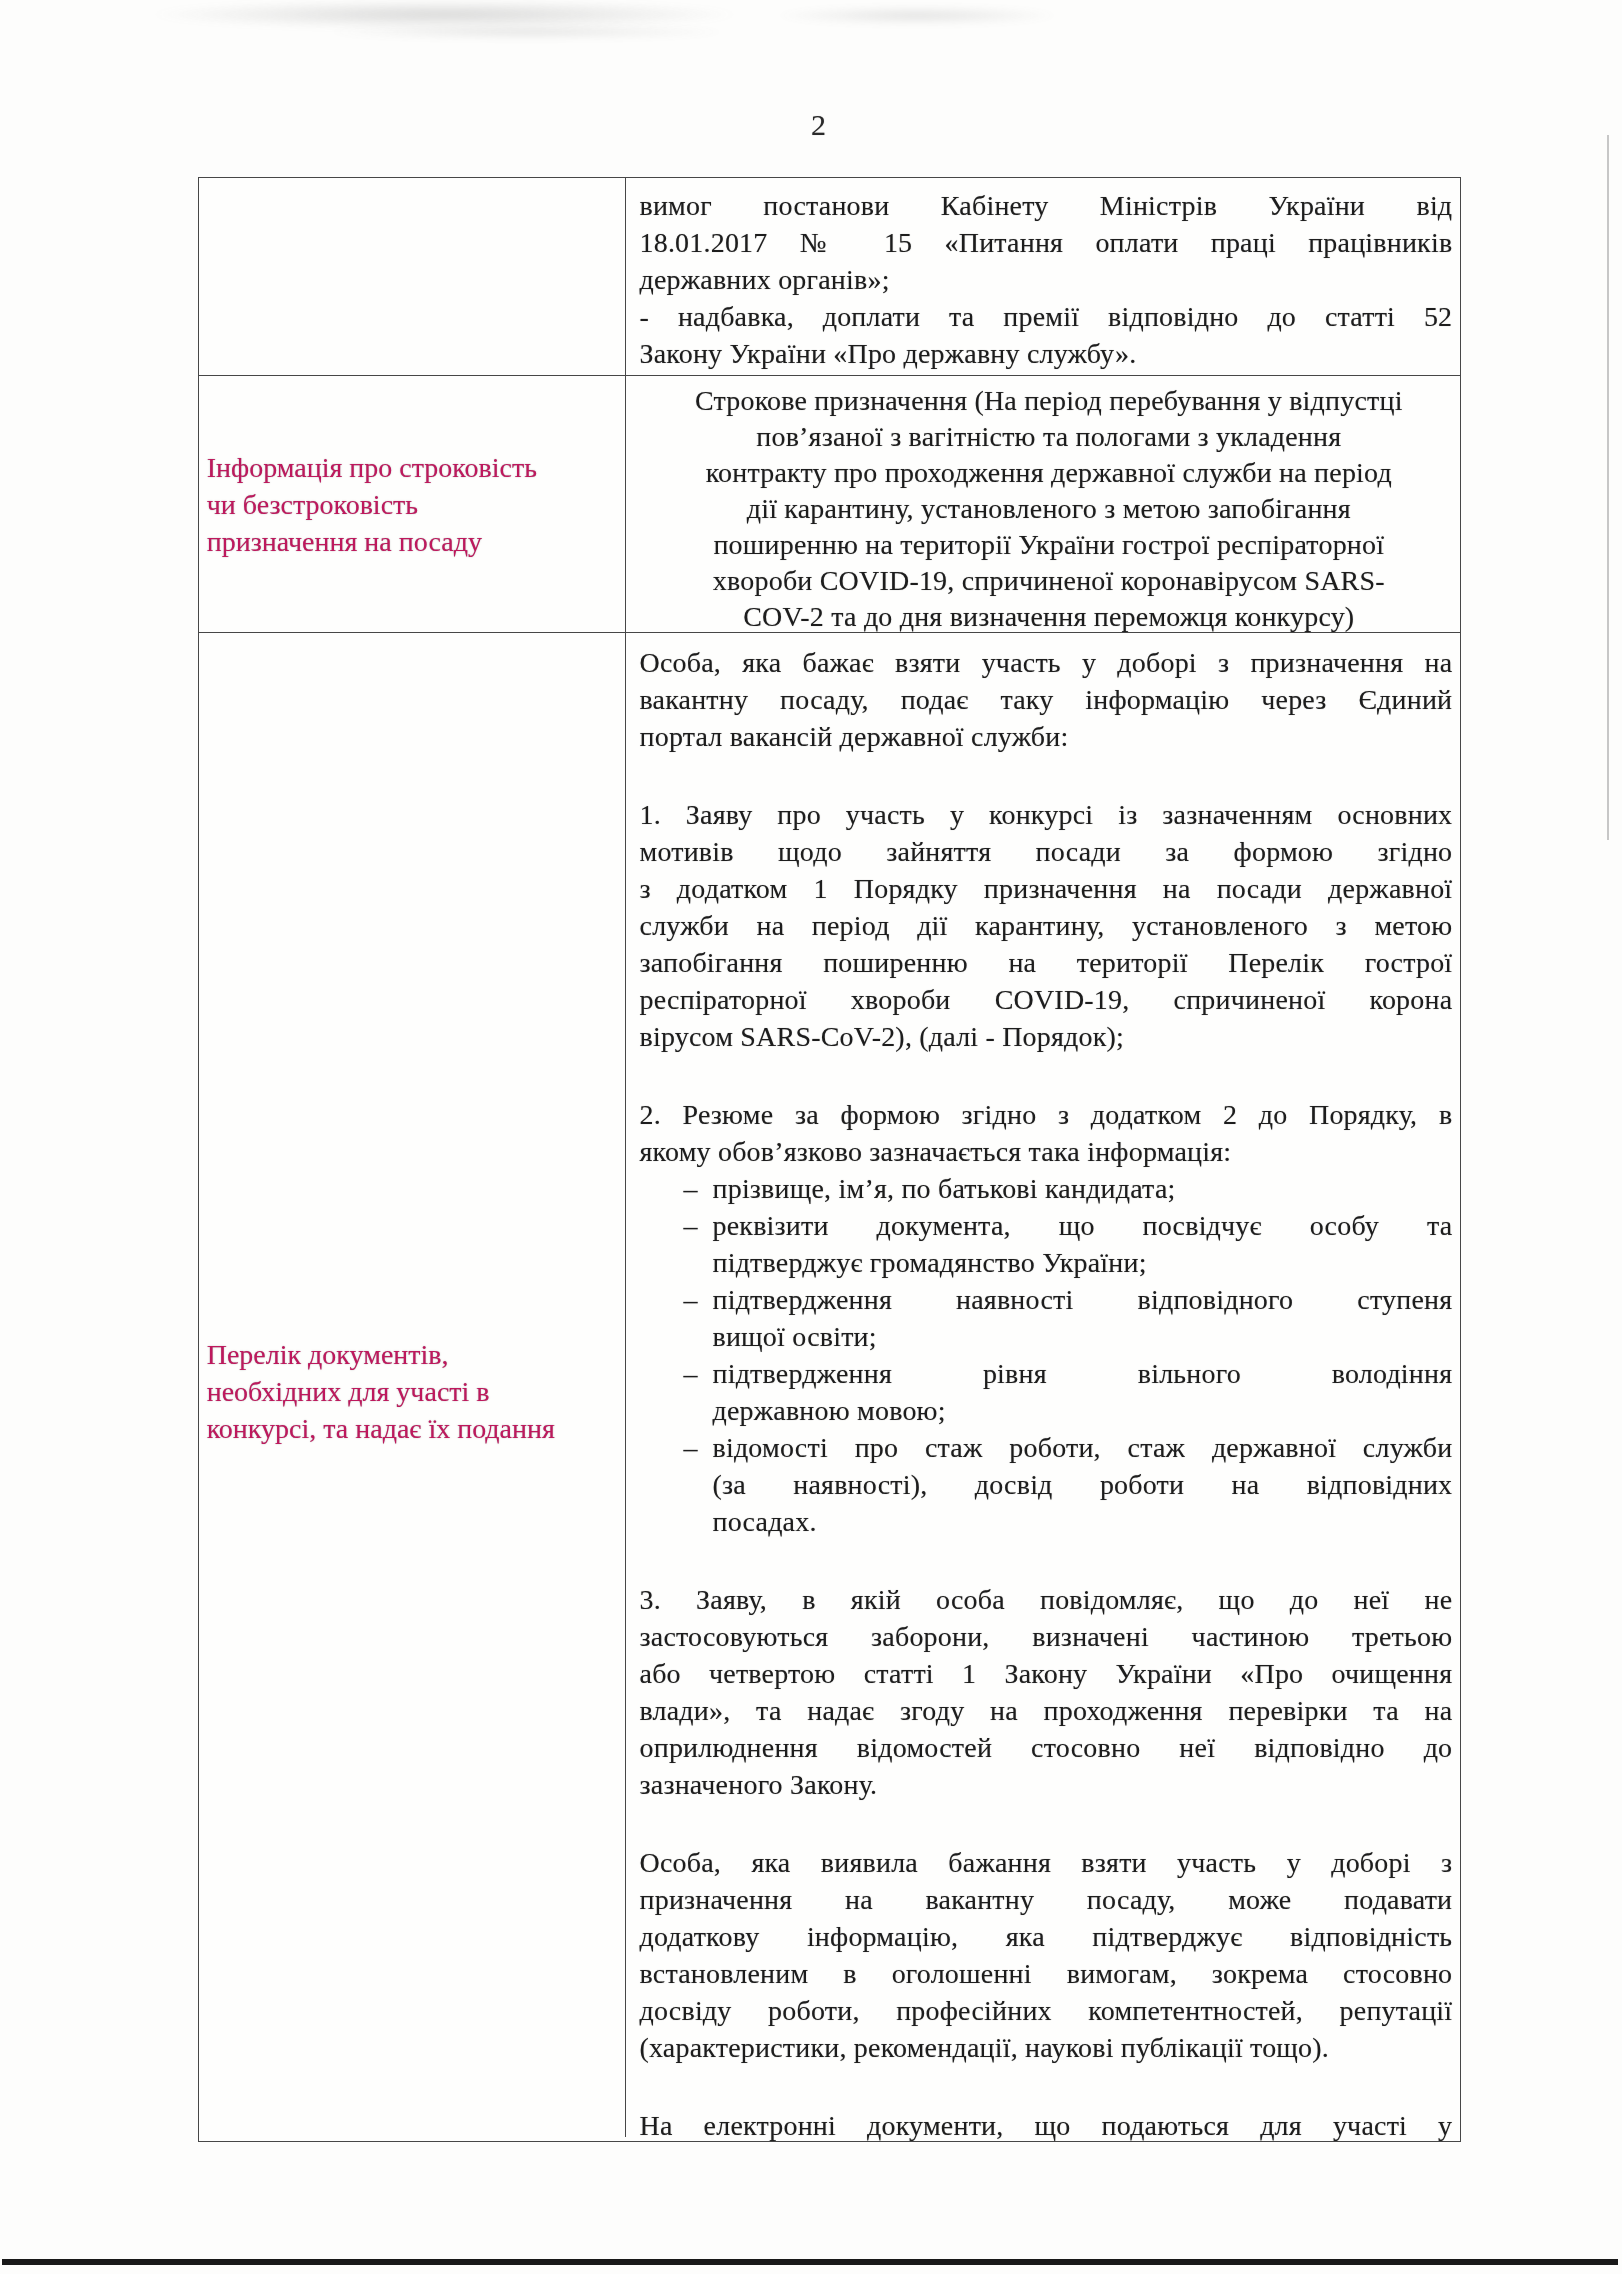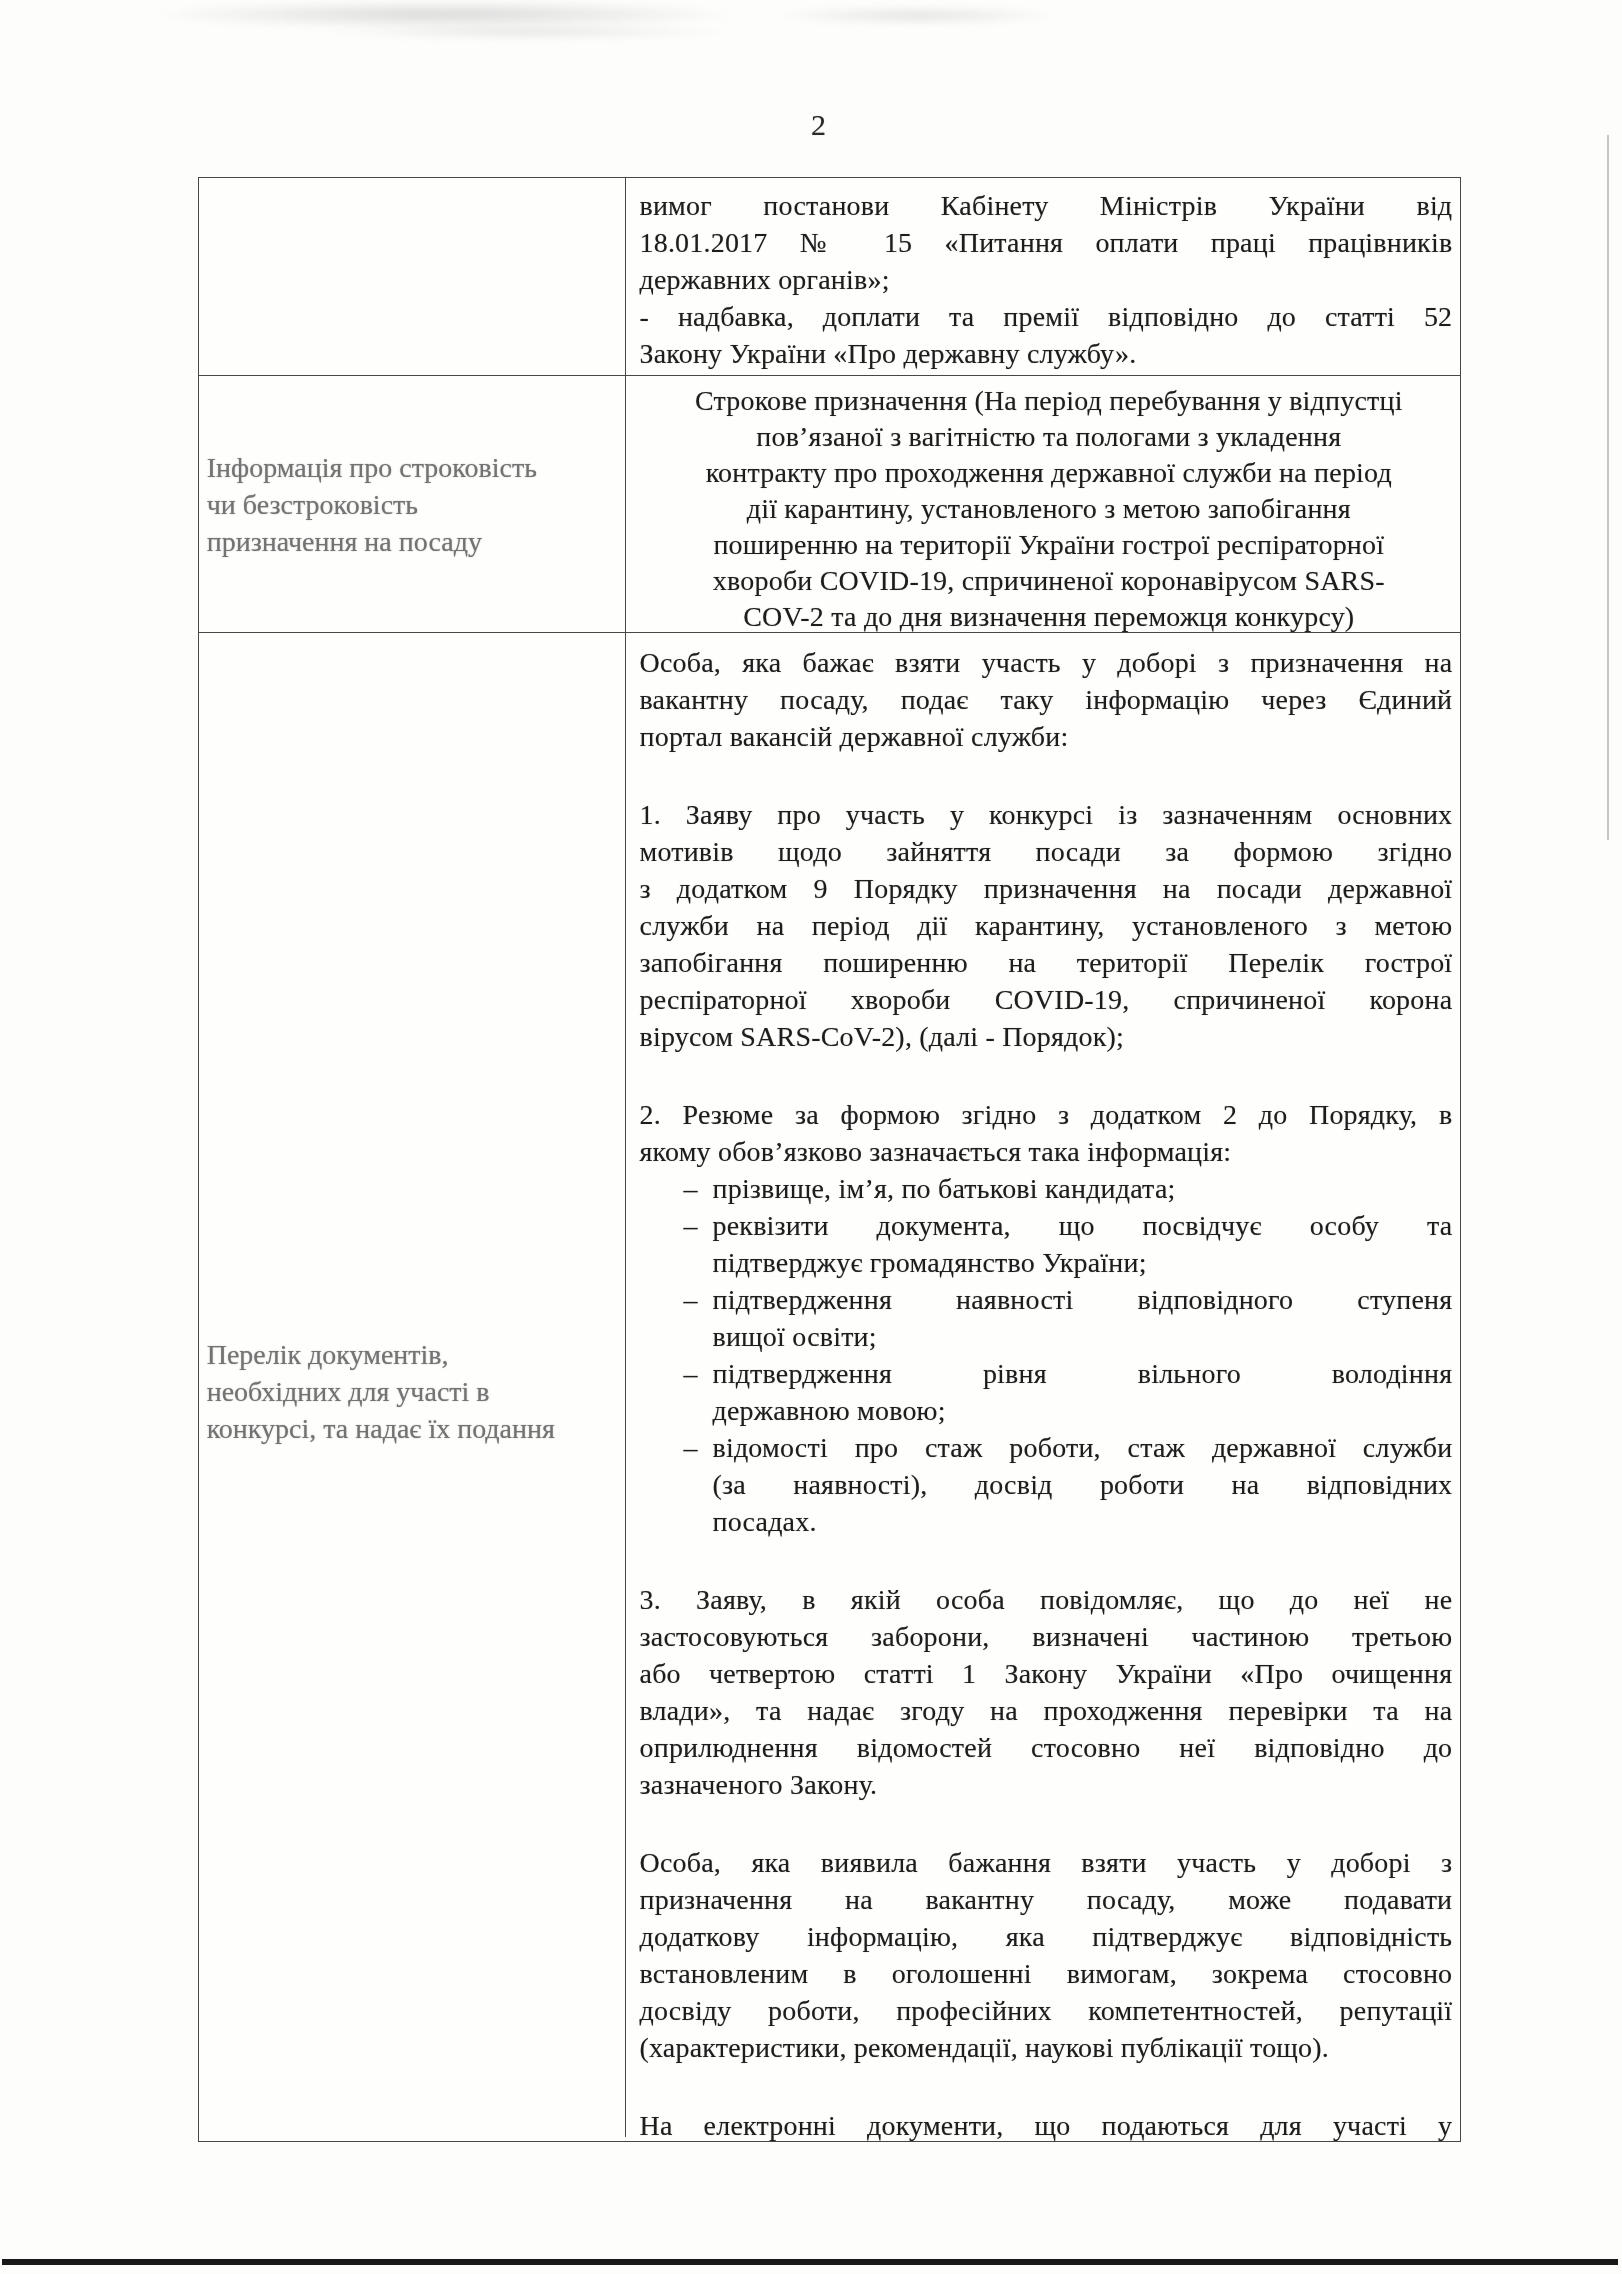"Інформація про строковість" .lbl { color: #737373 -> #be185d }
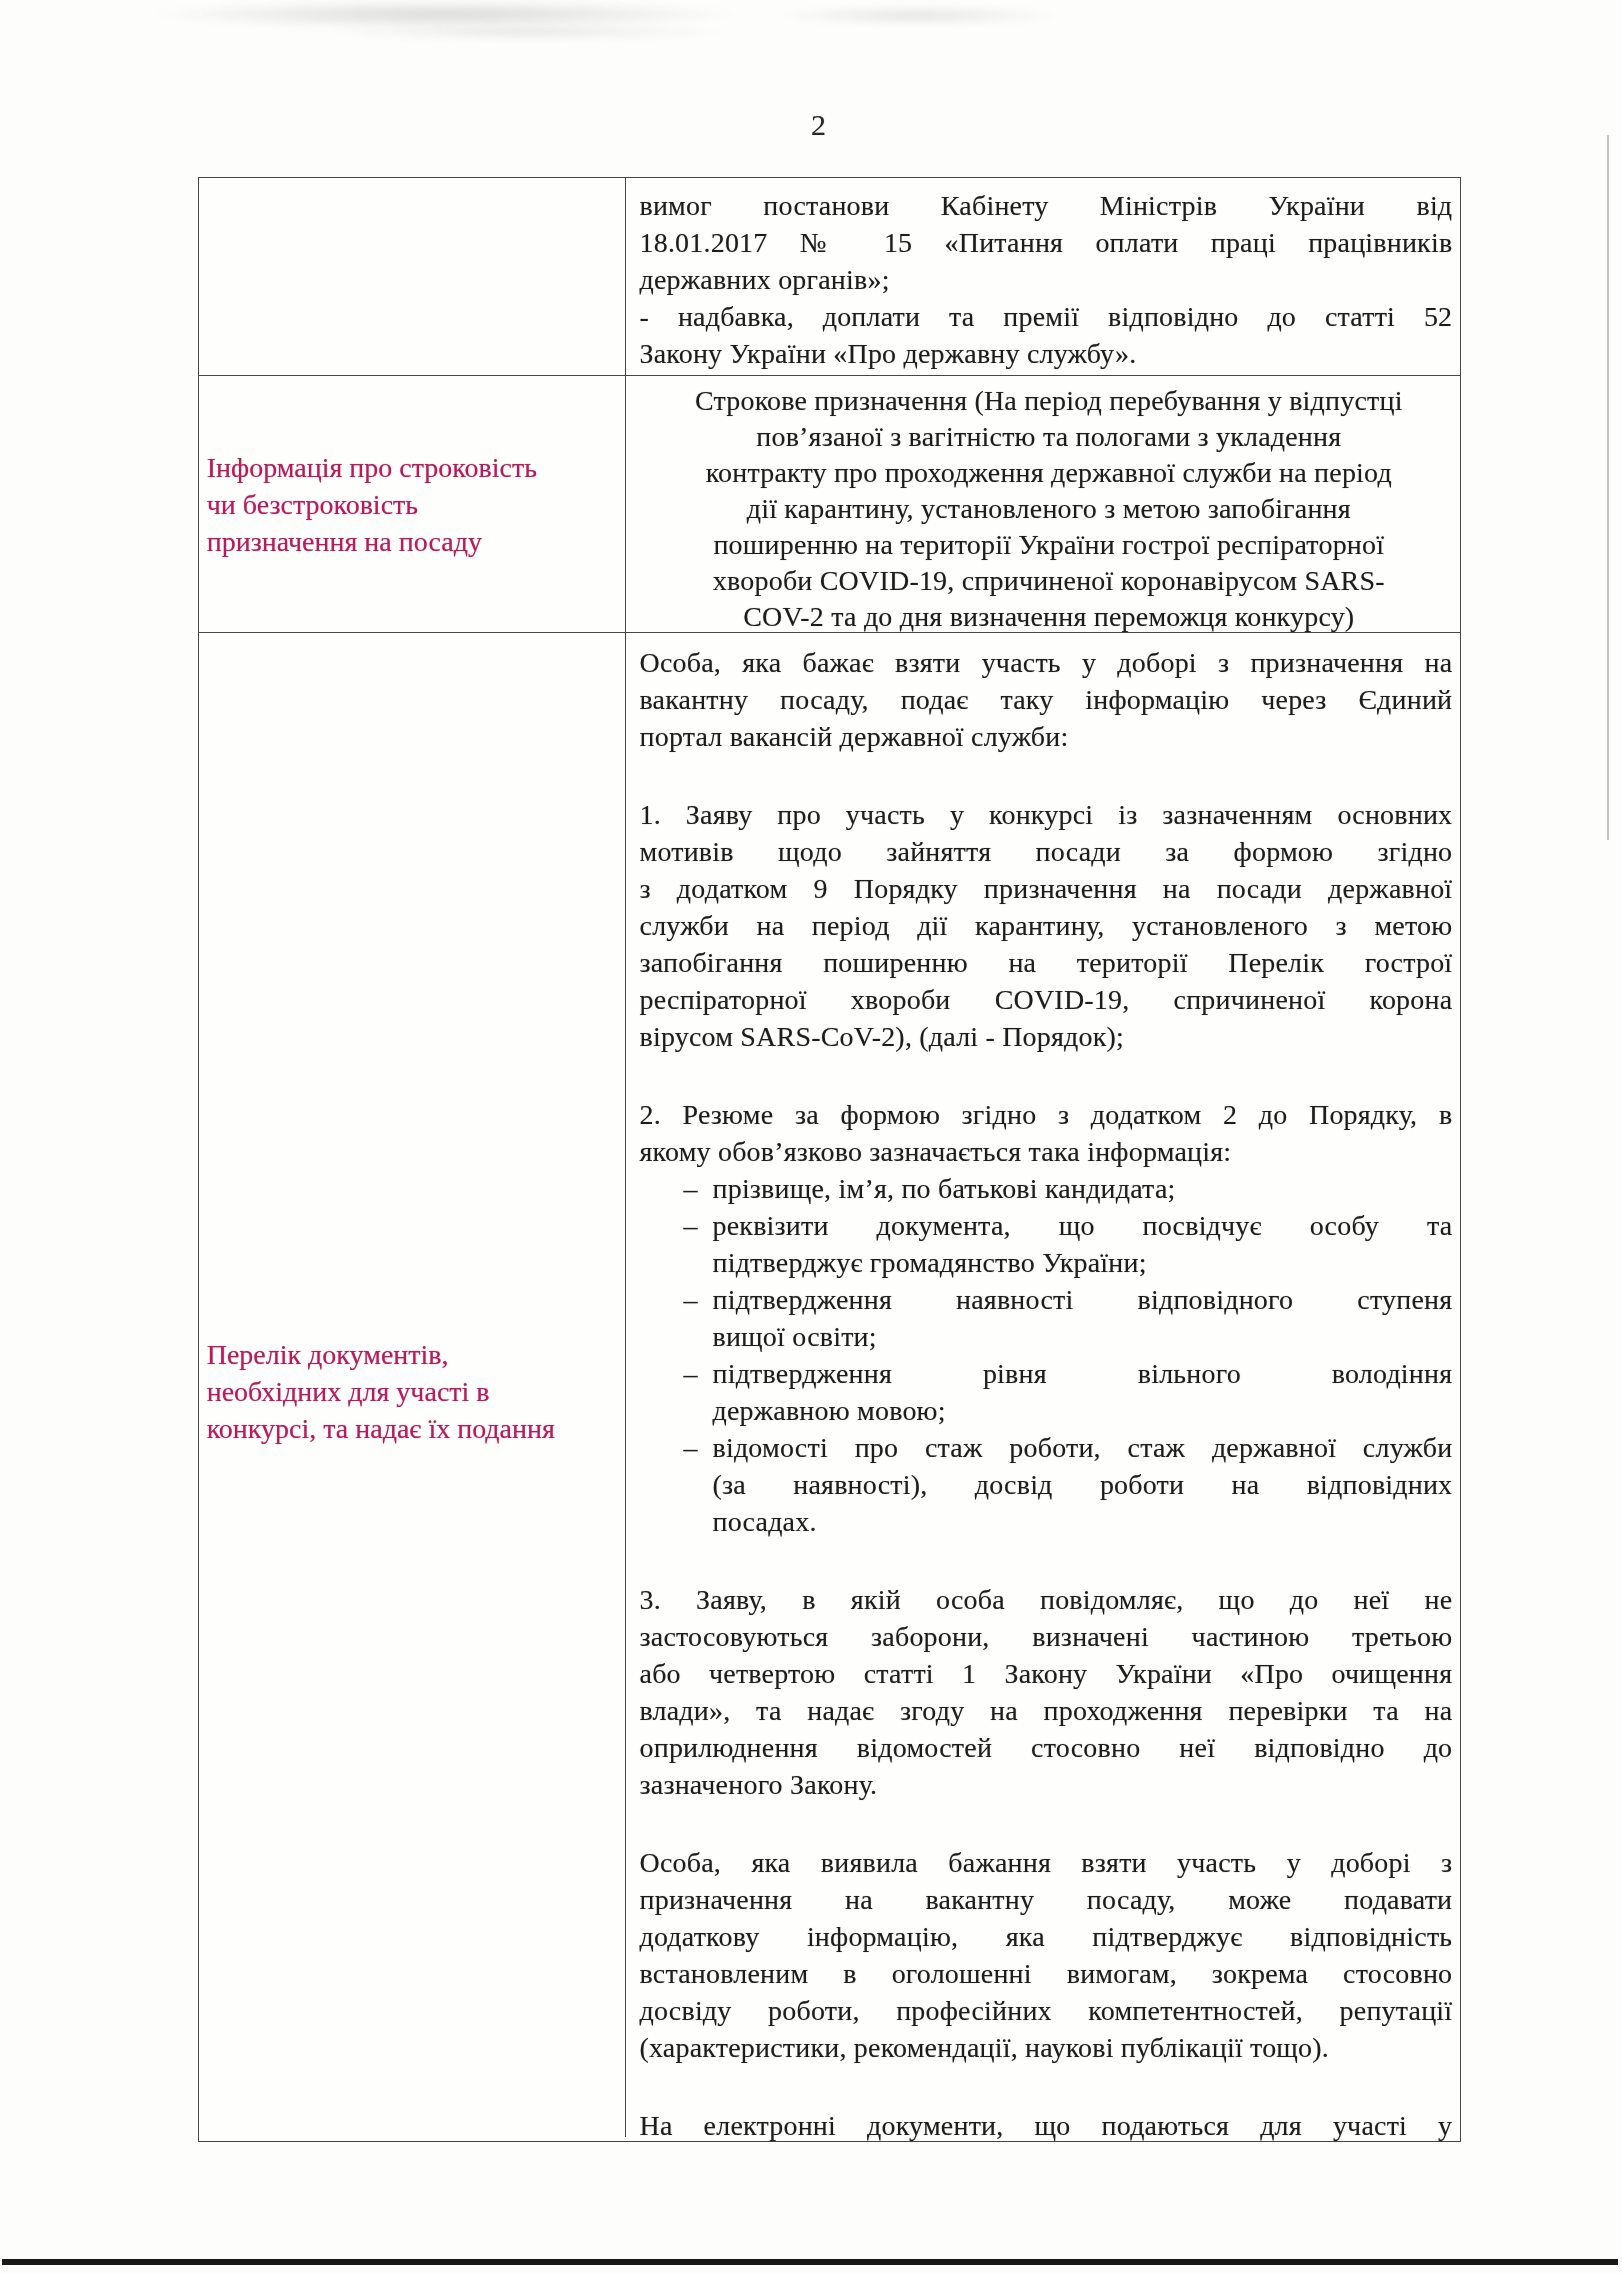"з додатком 9 Порядку призначення" div.ln { text: 9 -> 1 }
